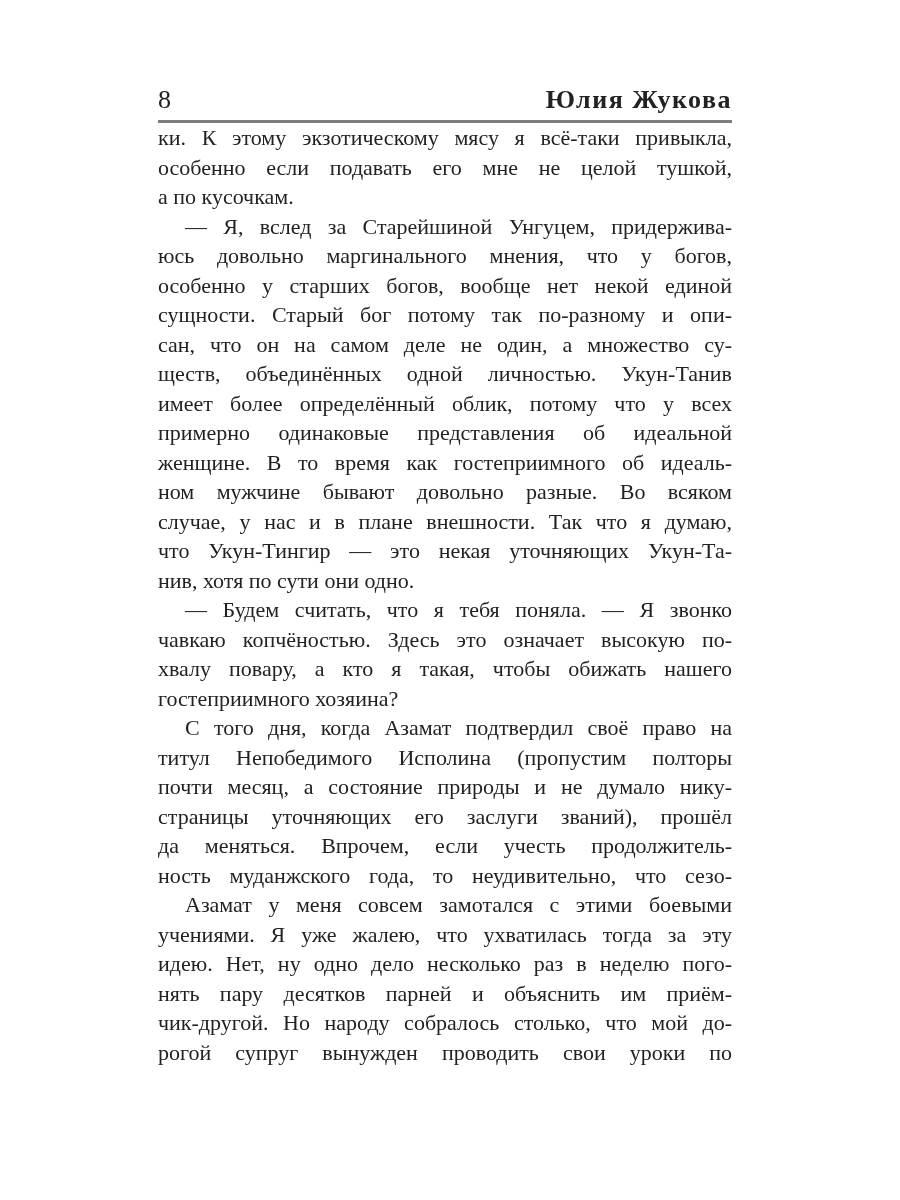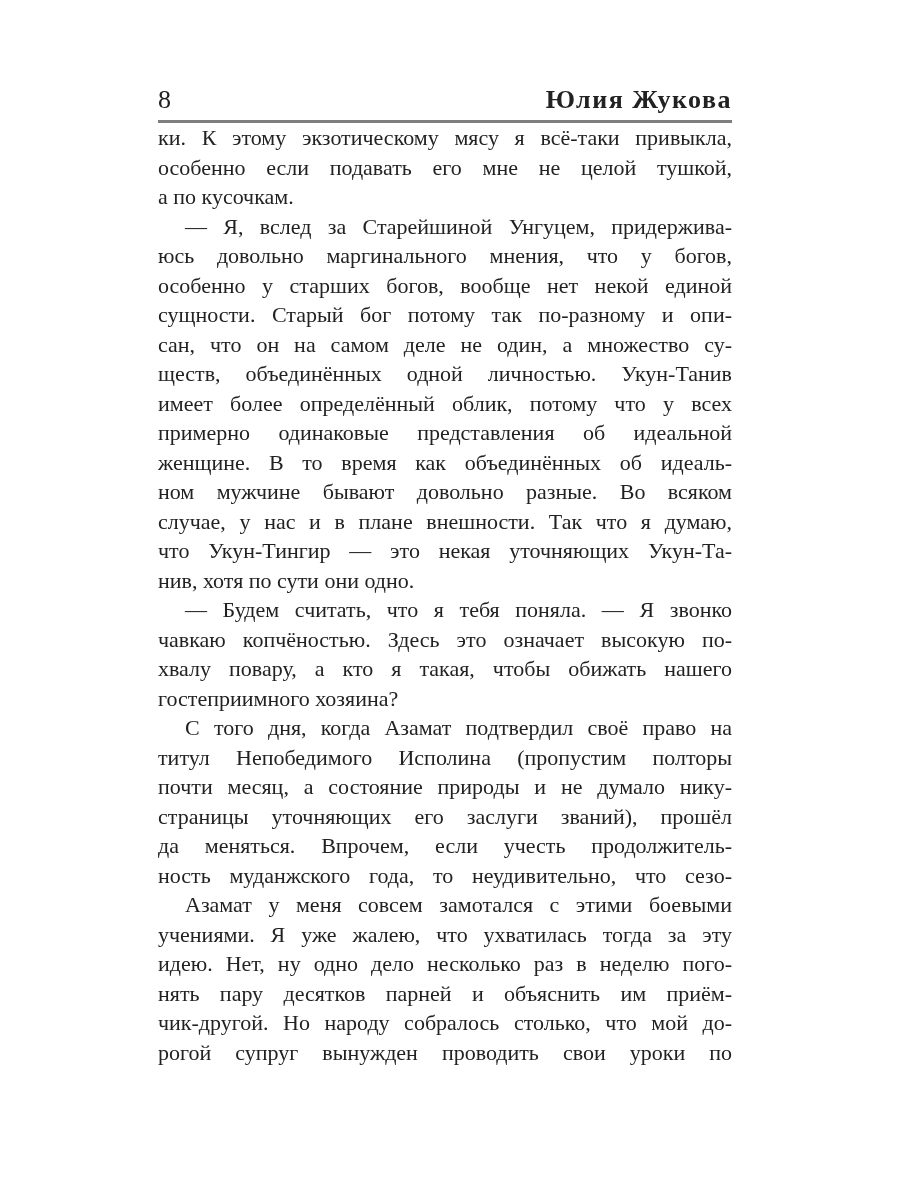"женщине. В то время как" div.line { text: объединённых -> гостеприимного }
